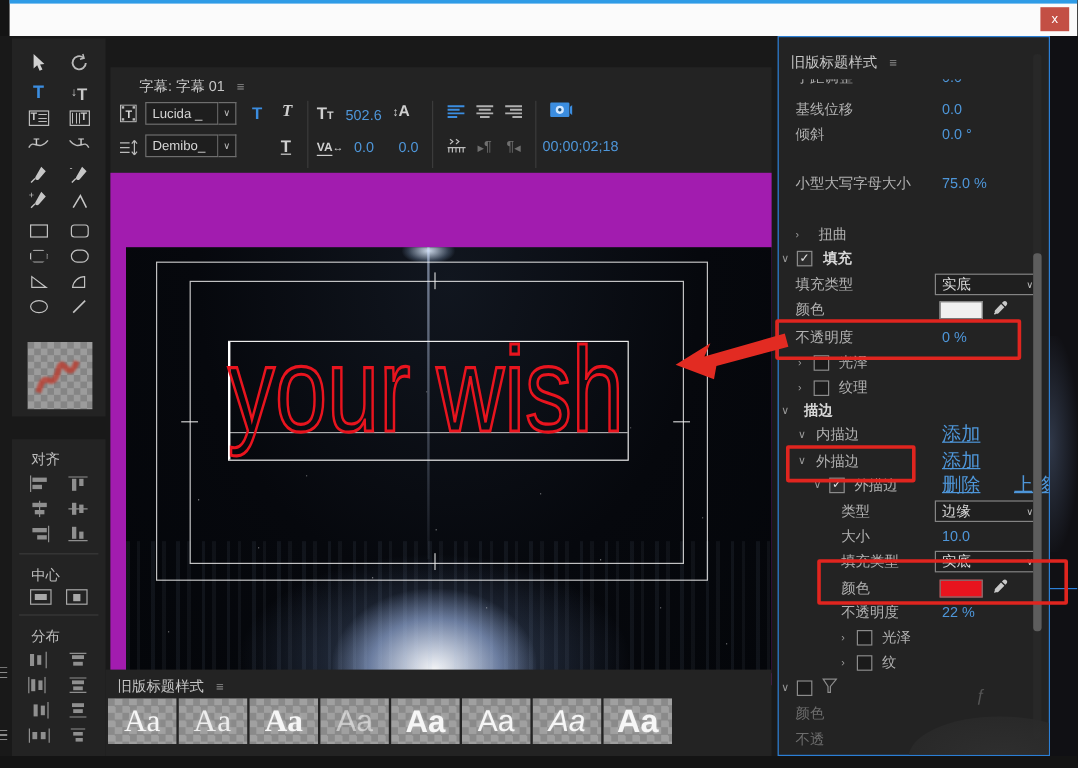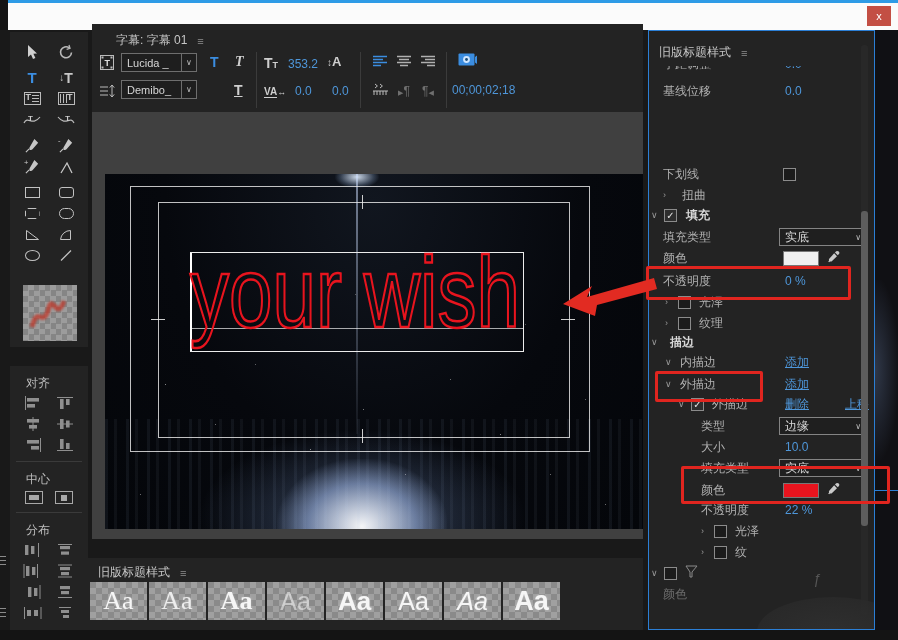"字幕: 字幕 01" div.panel { top: 24px -> 56px }
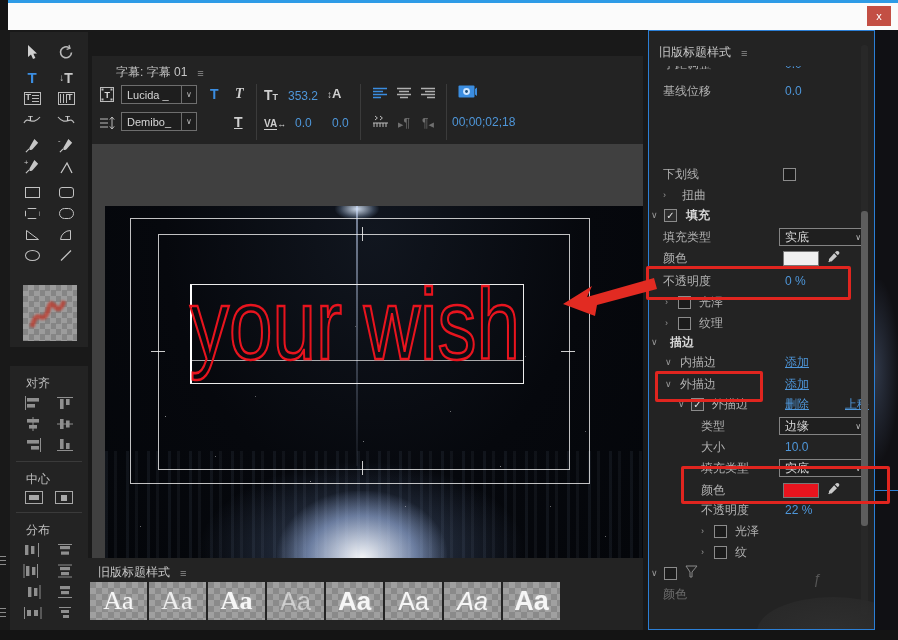"353.2" span.abs { text: 353.2 -> 502.6 }
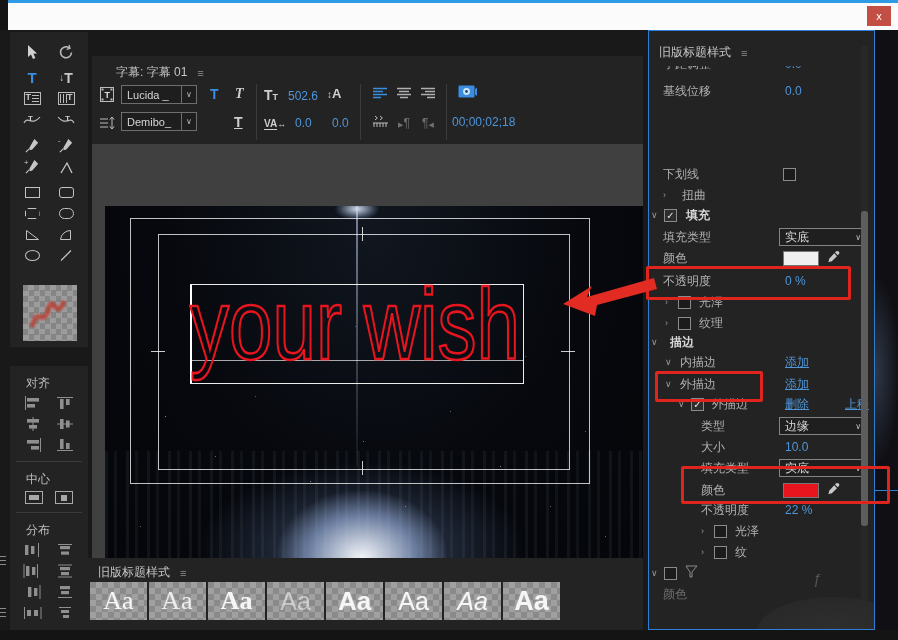"倾斜" div.prow { html: none -> <div> <span>倾斜</span> <span>0.0 °</span> </div> }
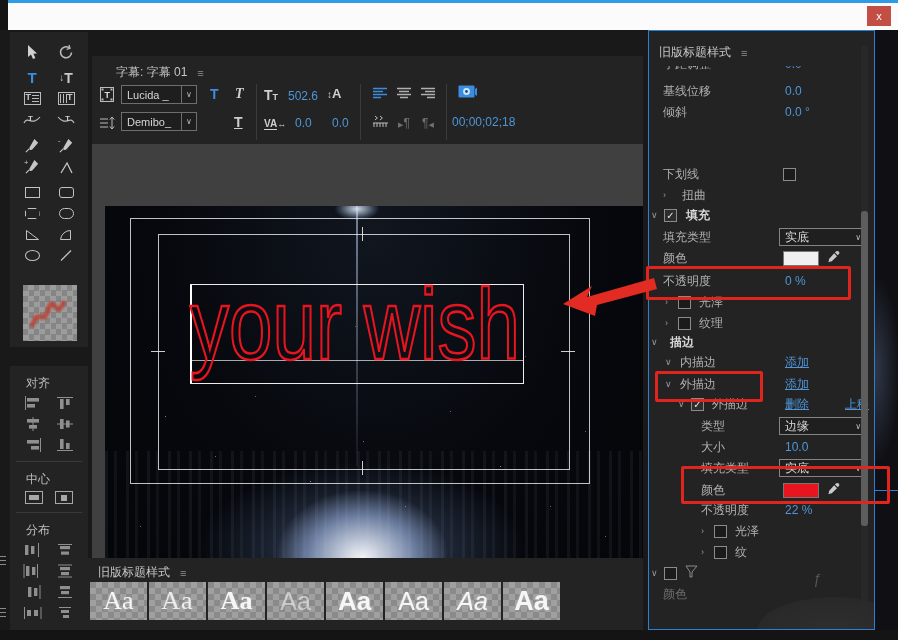"小型大写字母大小" div.prow { html: none -> <div> <span>小型大写字母大小</span> <span>75.0 %</span> </div> }
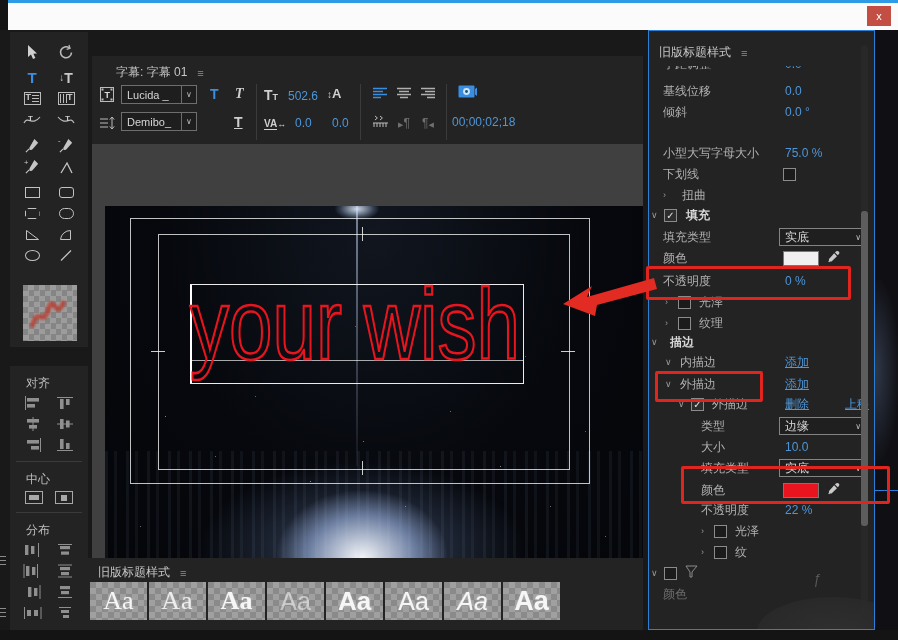"下划线" div.prow { html: <div> <span>下划线</span> <span></span> </div> -> none }
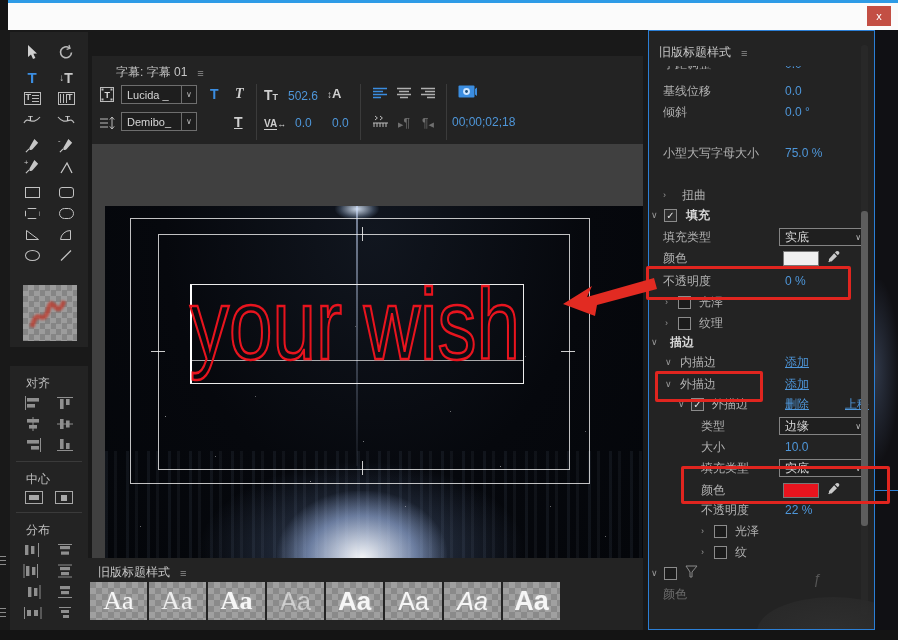"your wish" .canvas { background: #404040 -> #a21caf }
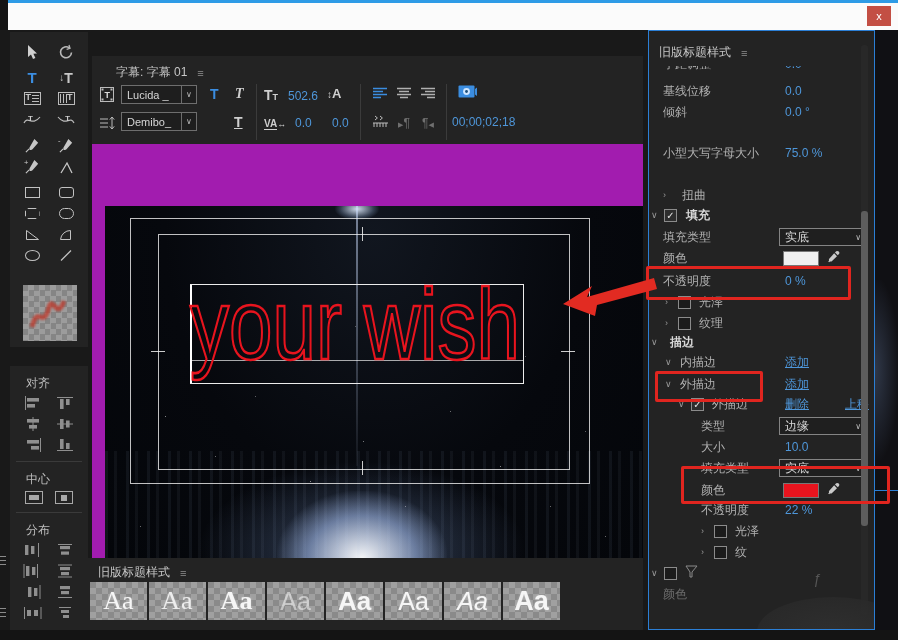"添加" .link { font-size: 12px -> 16px }
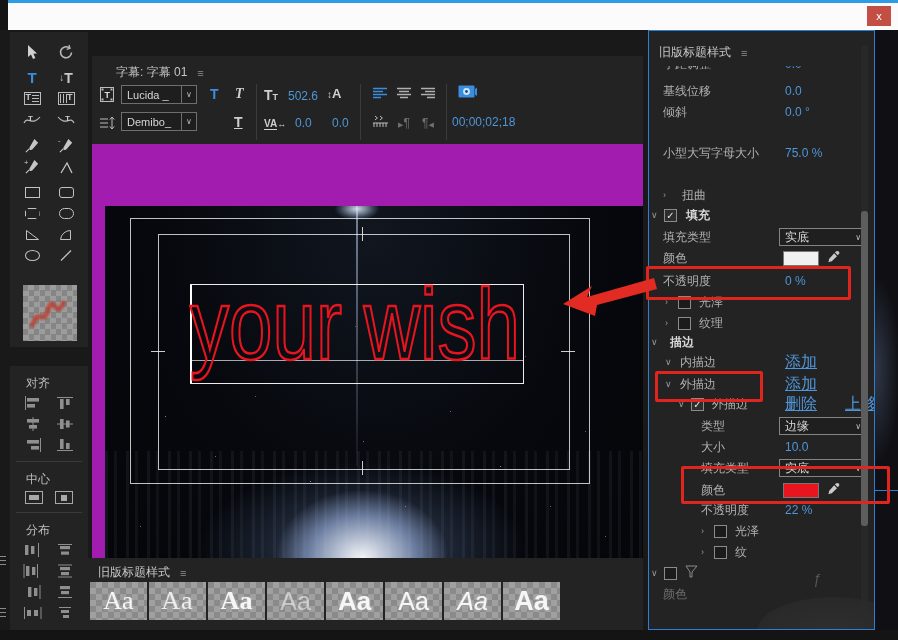"不透" div.prow { html: none -> <div> <span>不透</span> </div> }
